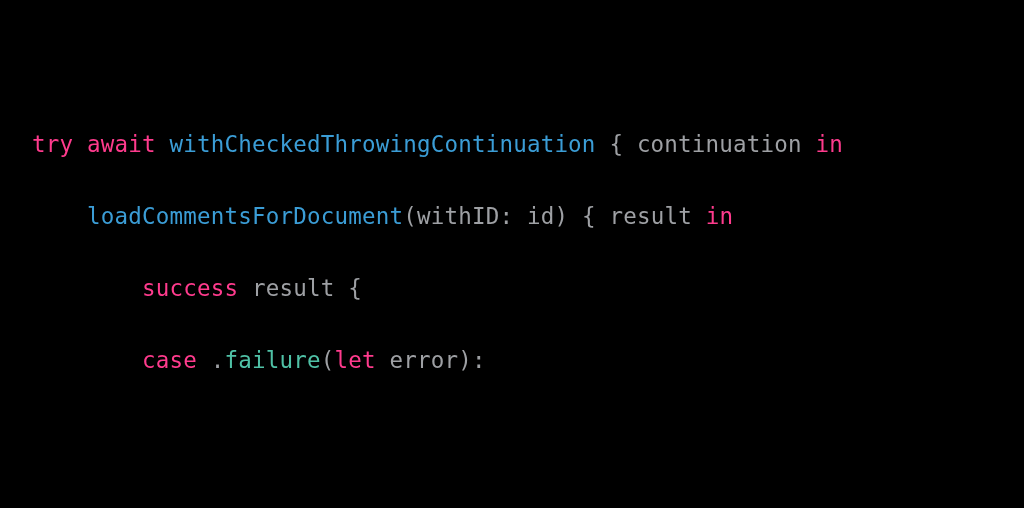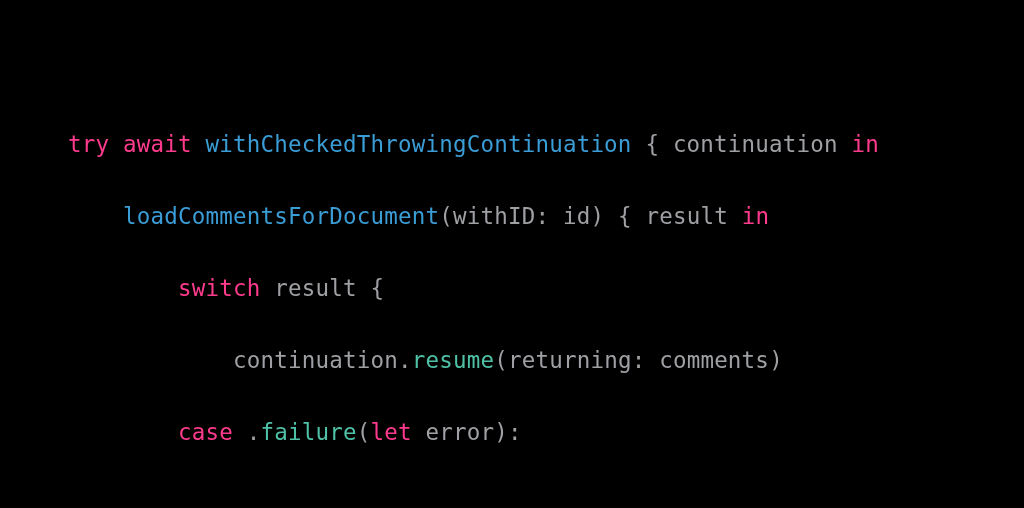"try await" .line { margin-left: 36px -> none }
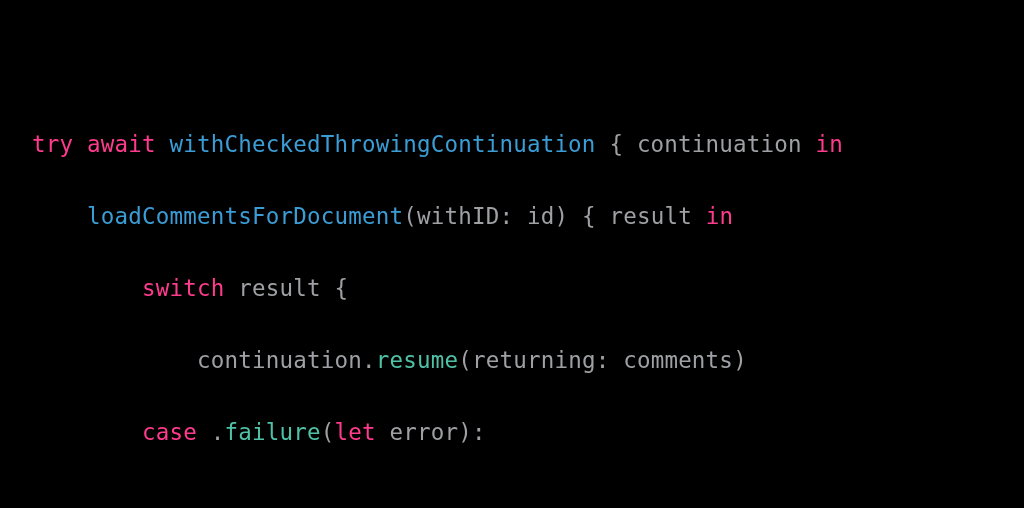"switch" span.kw-pink { text: switch -> success }
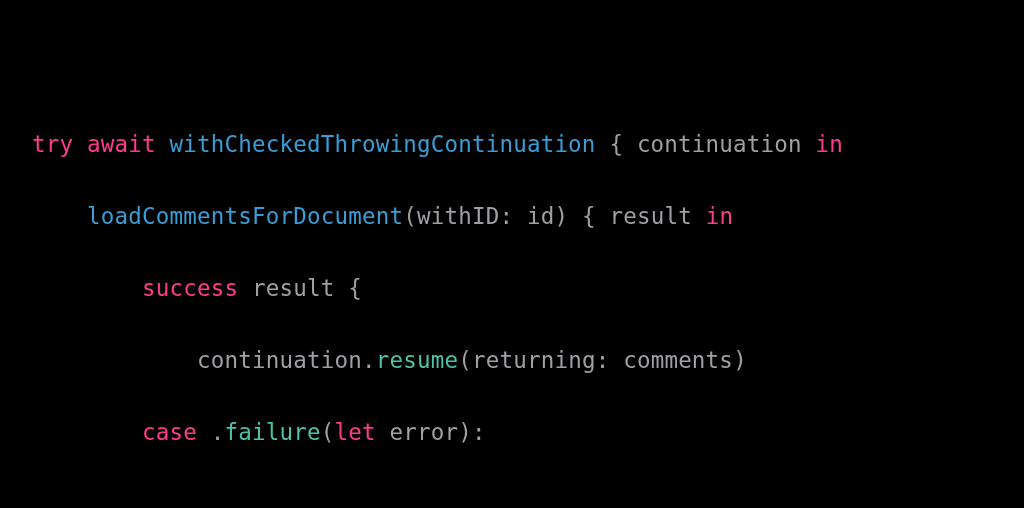"continuation.resume(returning: comments)" span.line { html: <span><span> </span><span>continuation</span><span>.</span><span>resume</span><span>(</span><span>returning</span><span>:</span><span> </span><span>comments</span><span>)</span></span> -> none }
